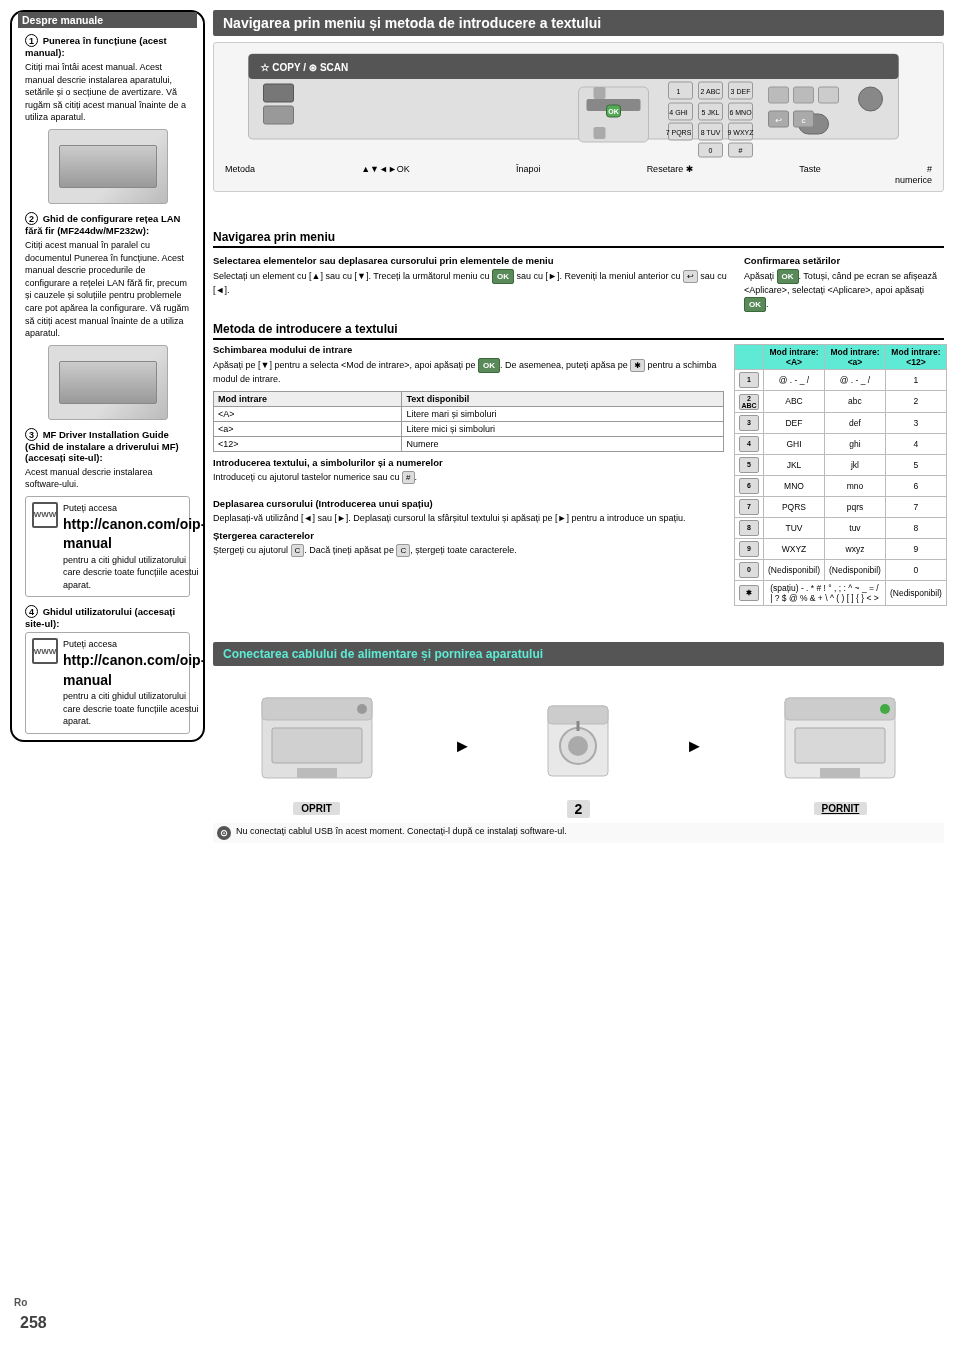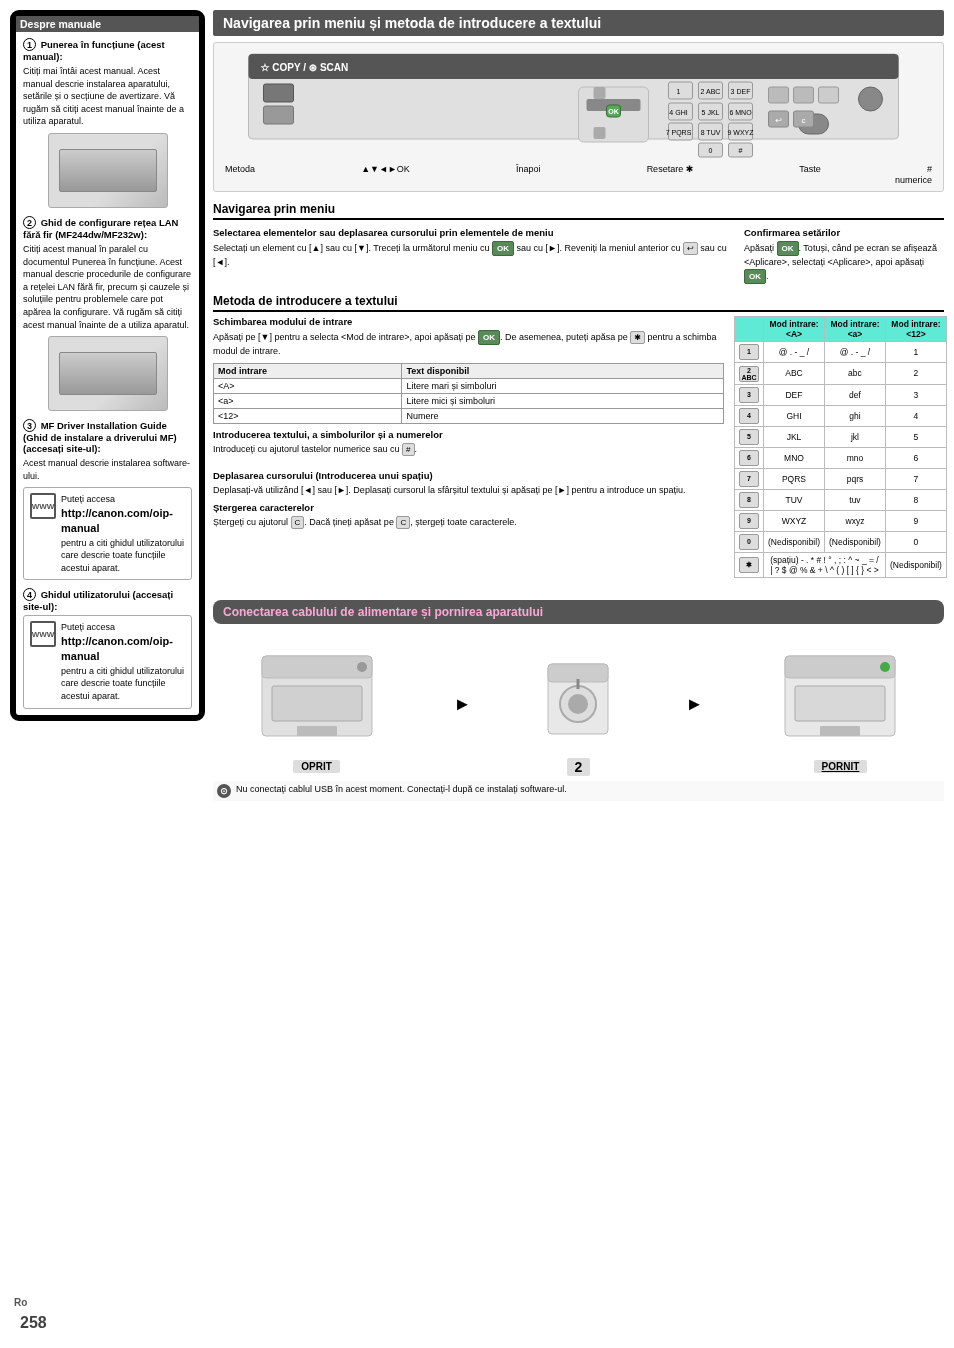"Despre manuale" .despre-box { border: 6px solid #000000 -> 2px solid #000000; border-radius: 9px -> 14px; padding: 6px 7px -> 6px 13px }
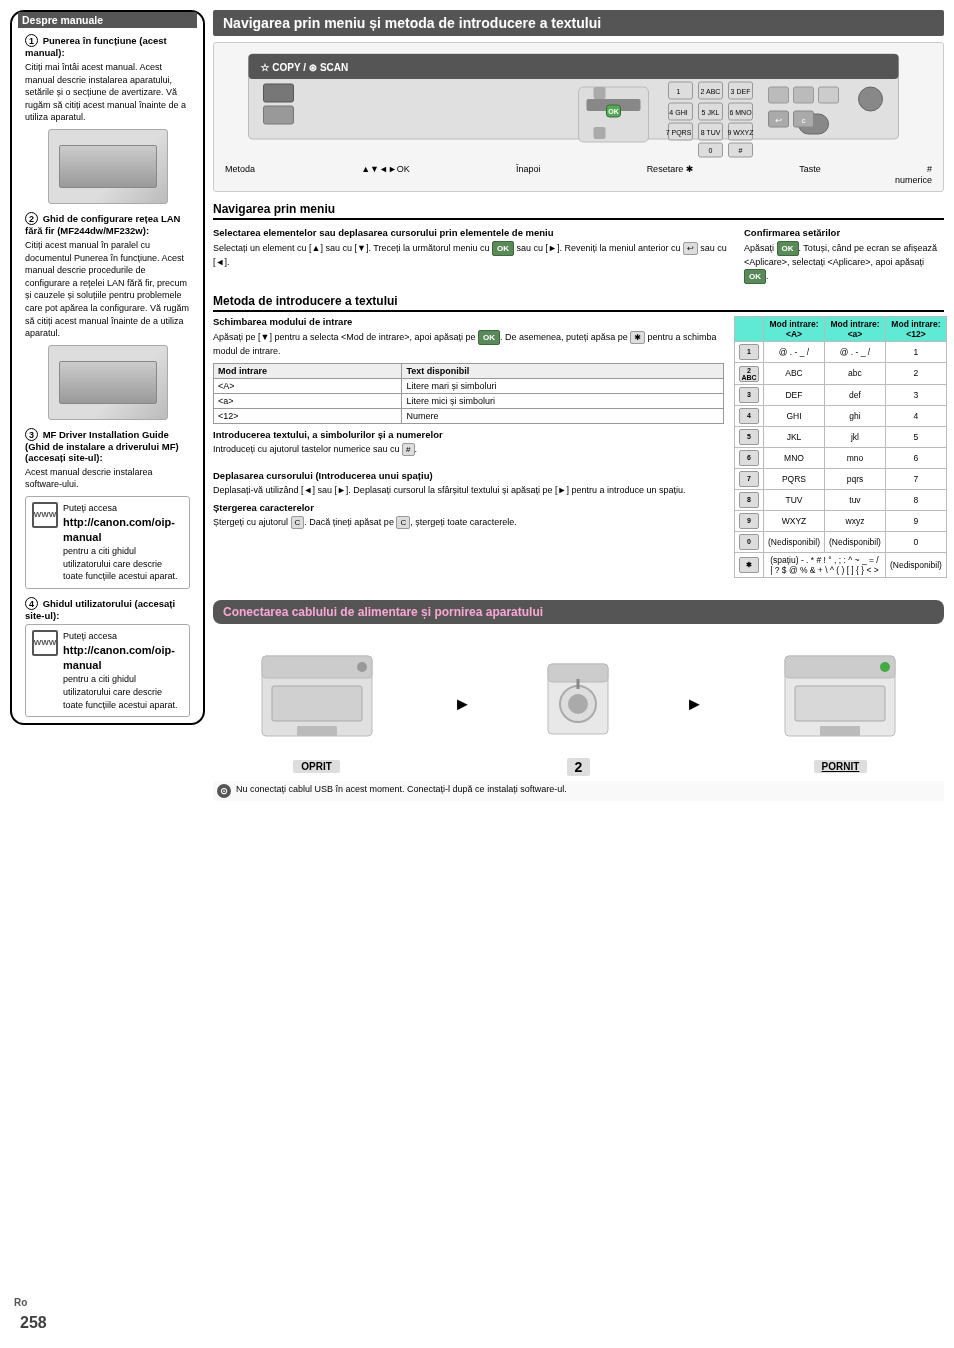"Navigarea prin meniu" .nav-sub-header { margin-top: none -> 28px }
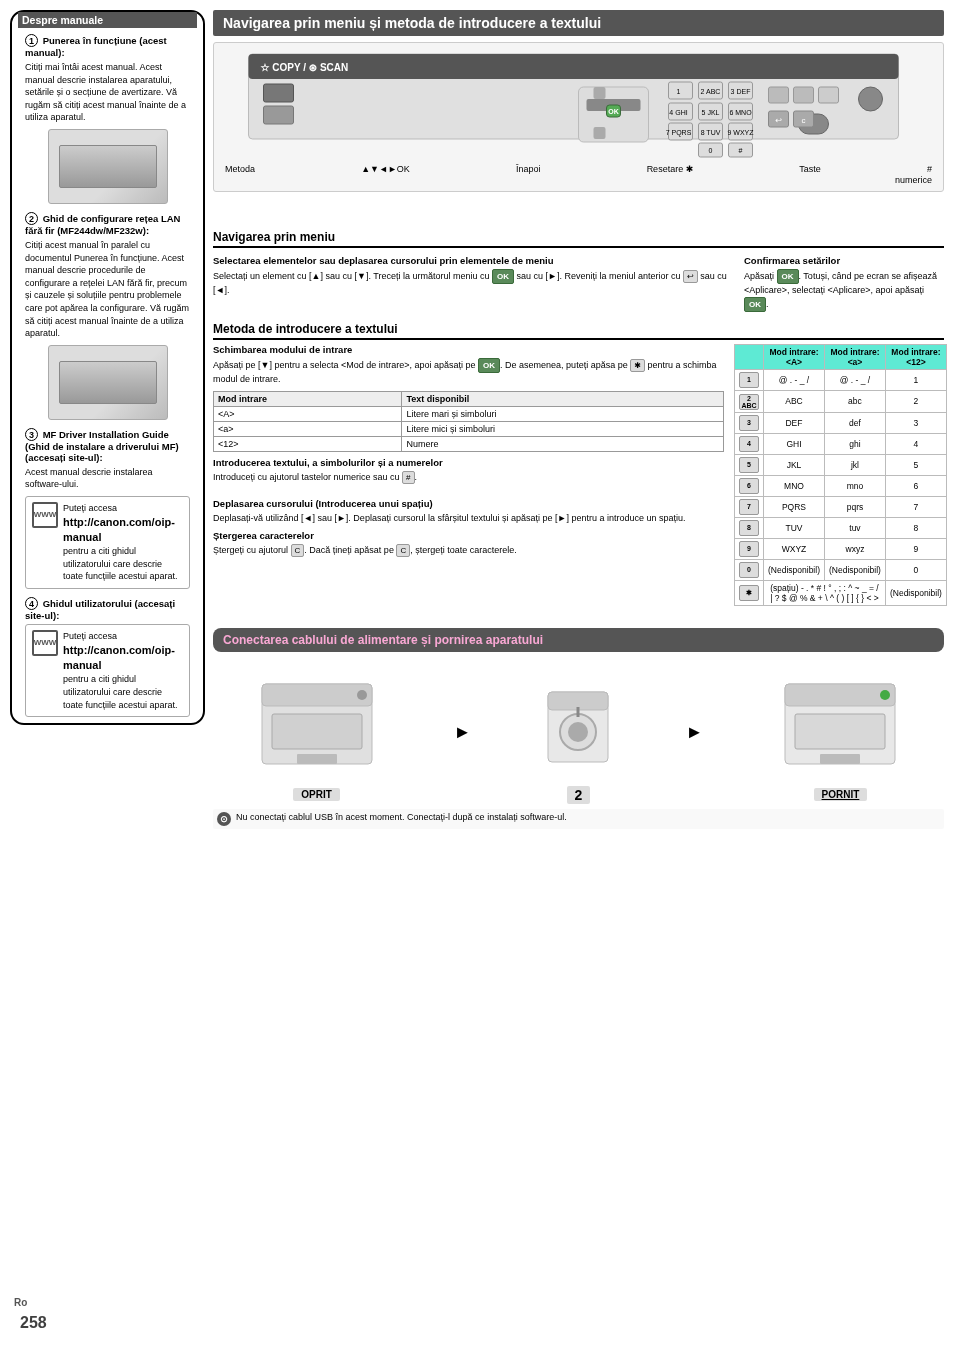"http://canon.com/oip-manual" .www-link { font-size: 11px -> 14px }
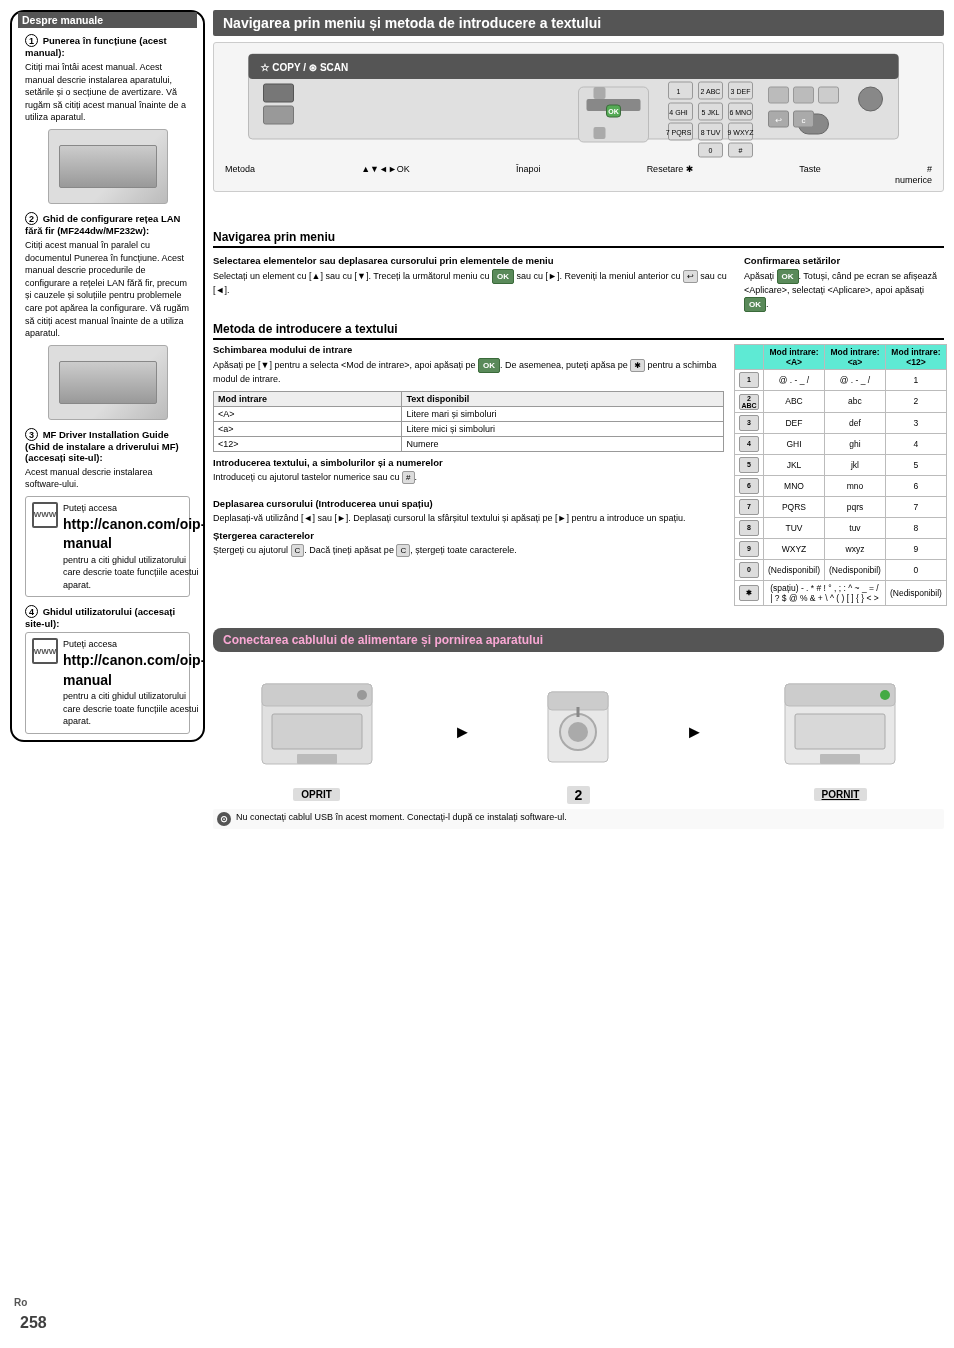"Conectarea cablului de alimentare și" .bottom-section { border-radius: 8px -> 2px; color: #f9a8d4 -> #5eead4; margin-top: 8px -> 22px }
